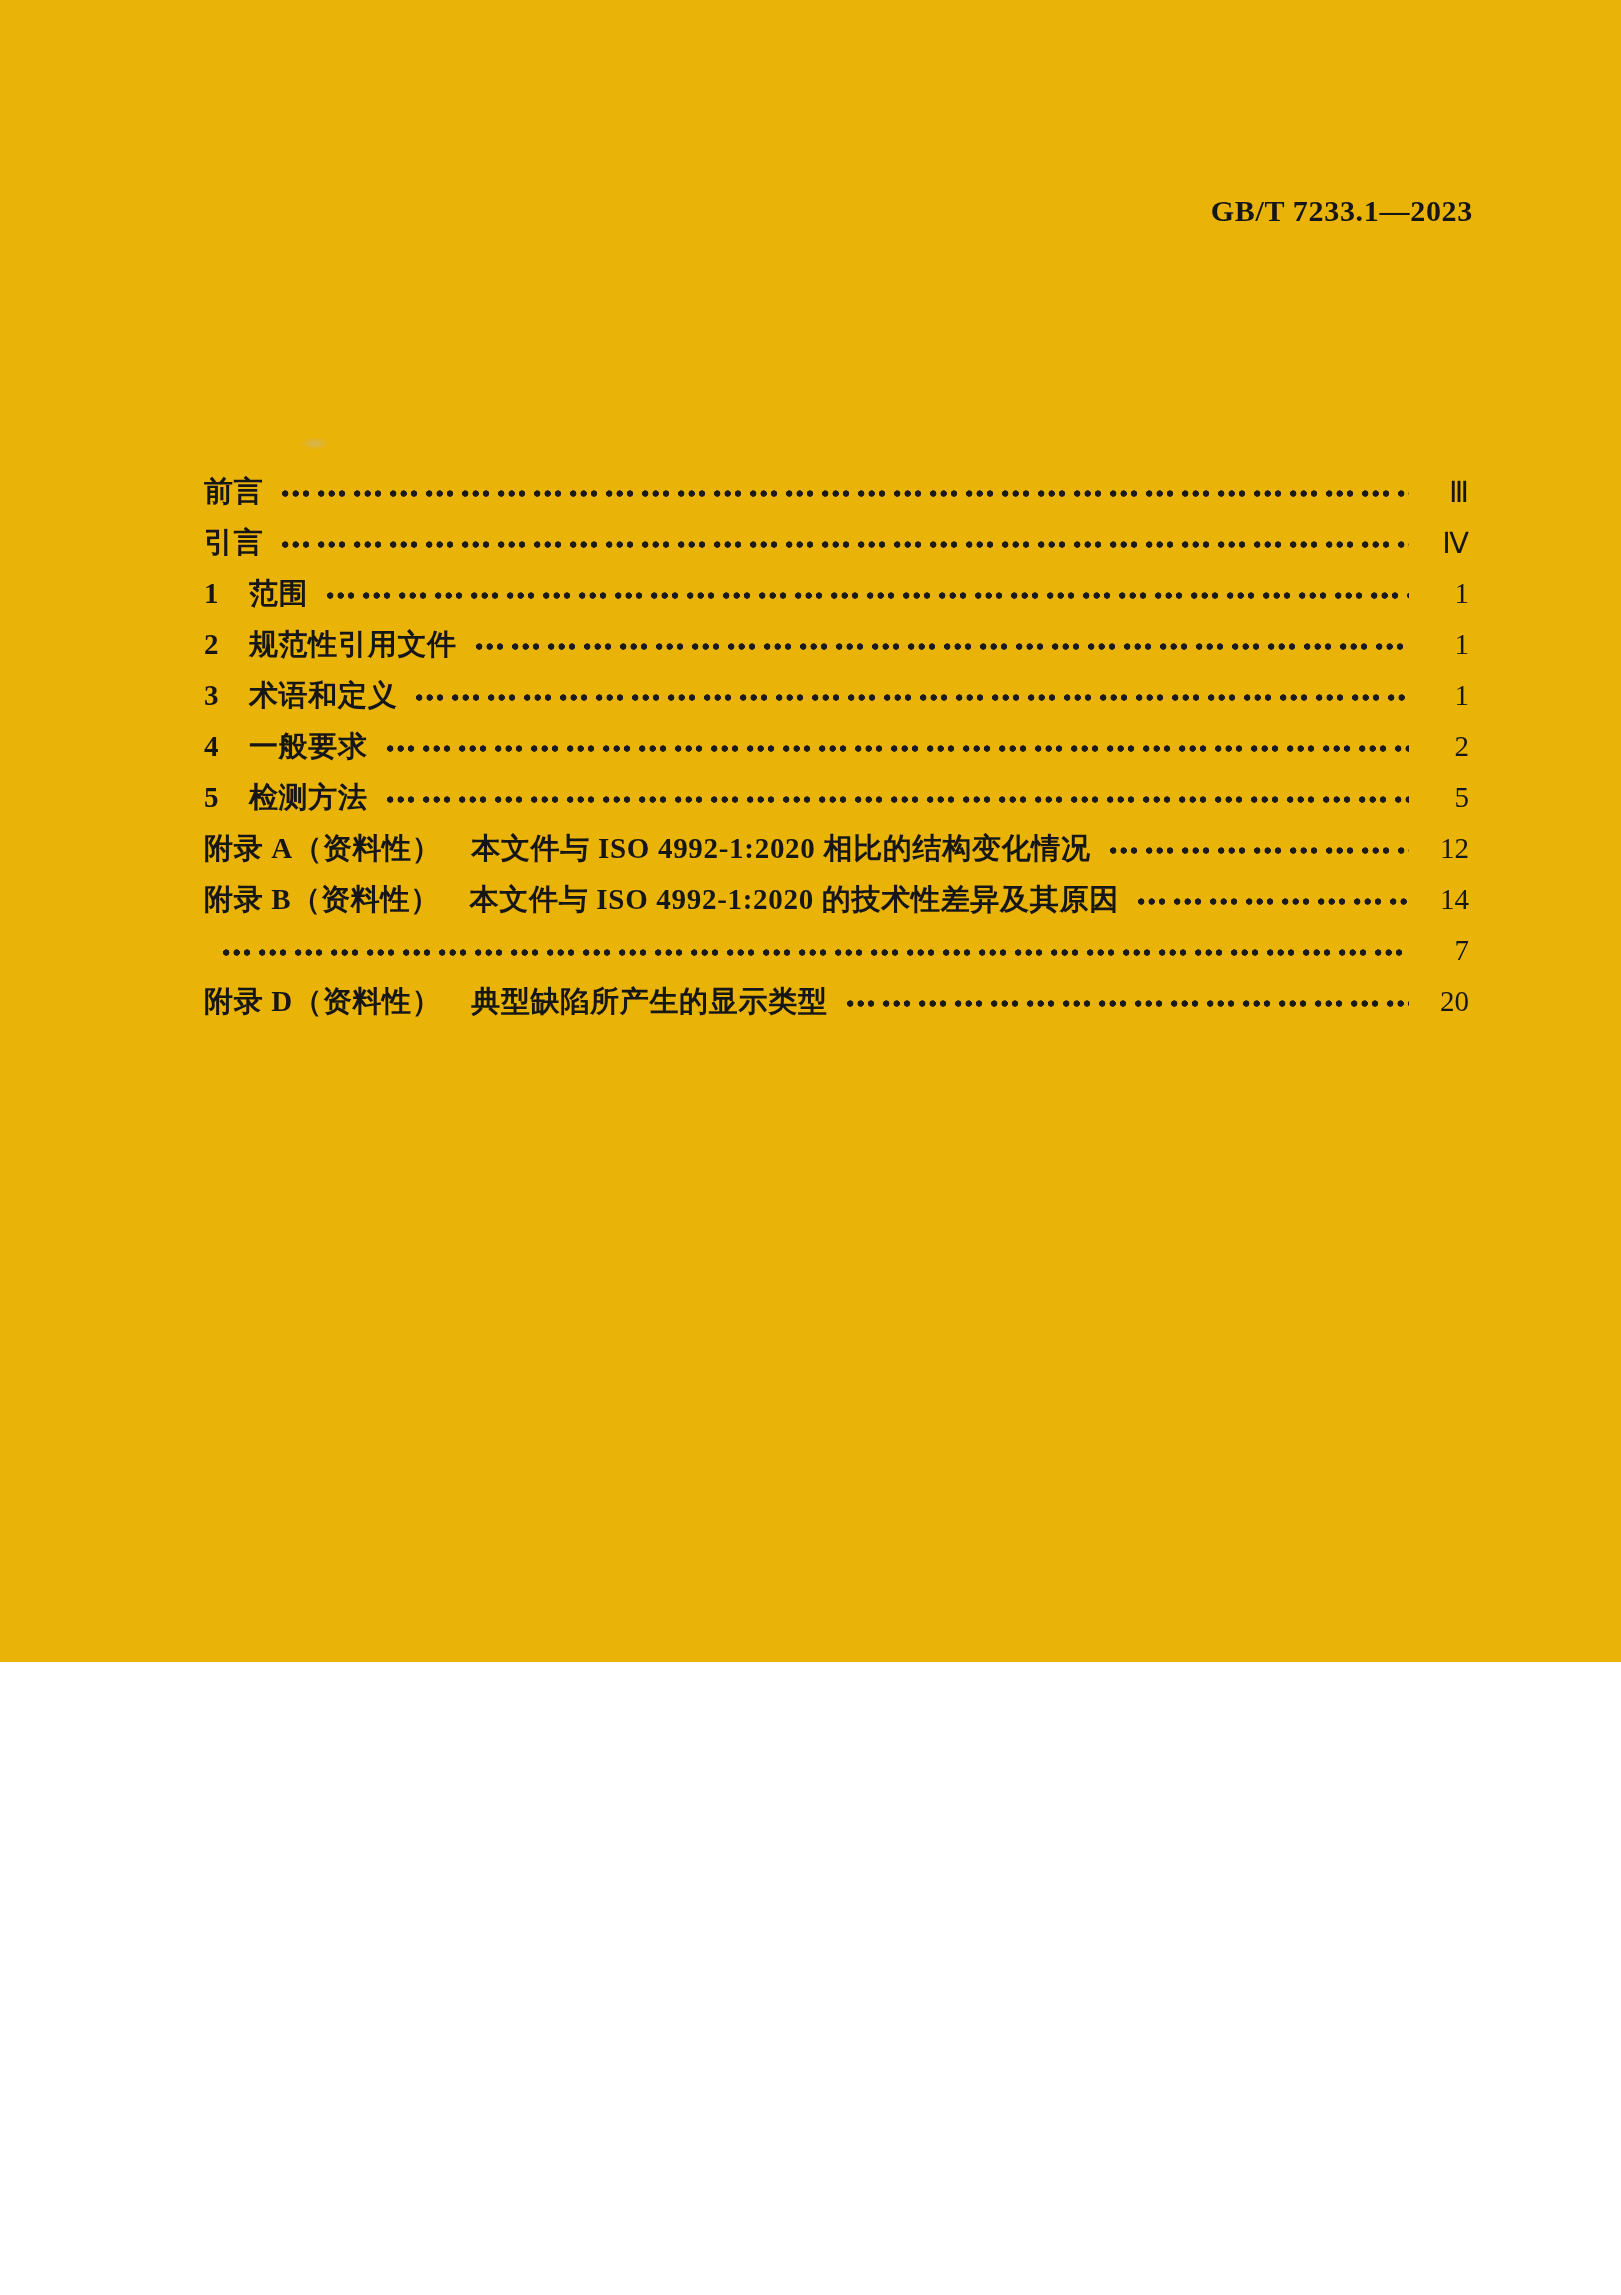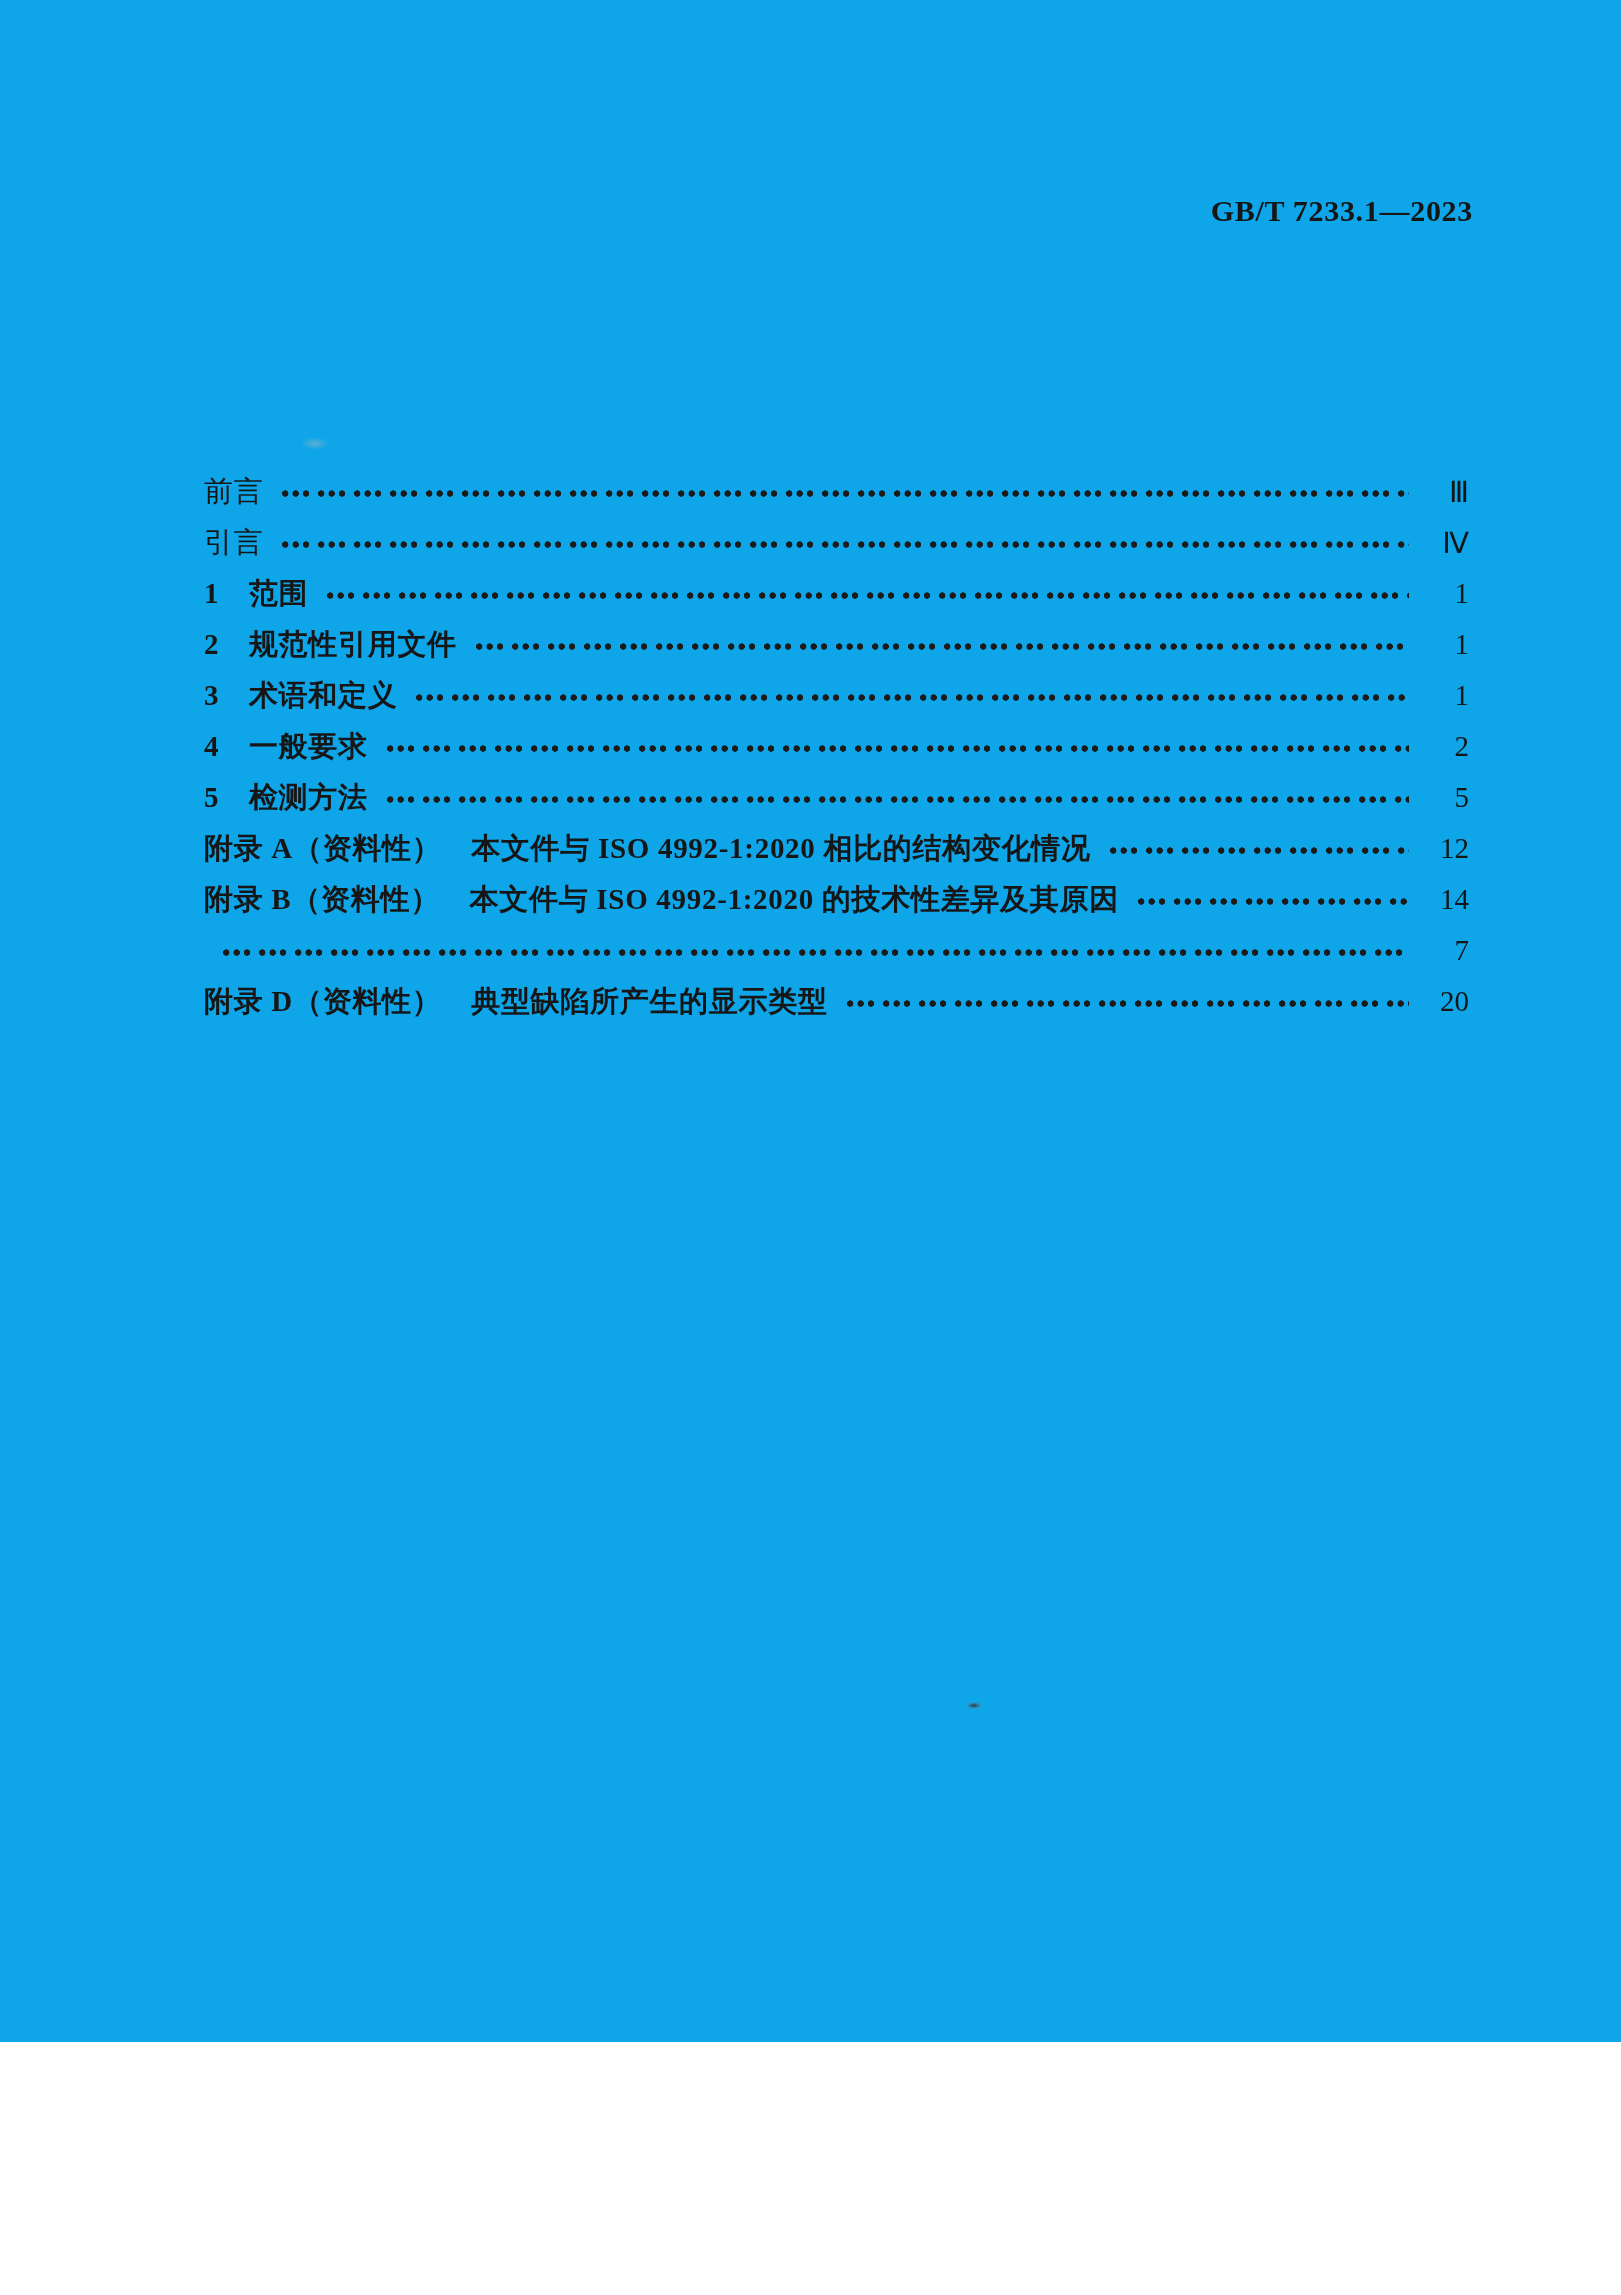"GB/T 7233.1—2023" .page { background: #0ea5e9 -> #eab308; height: 2042px -> 1662px }
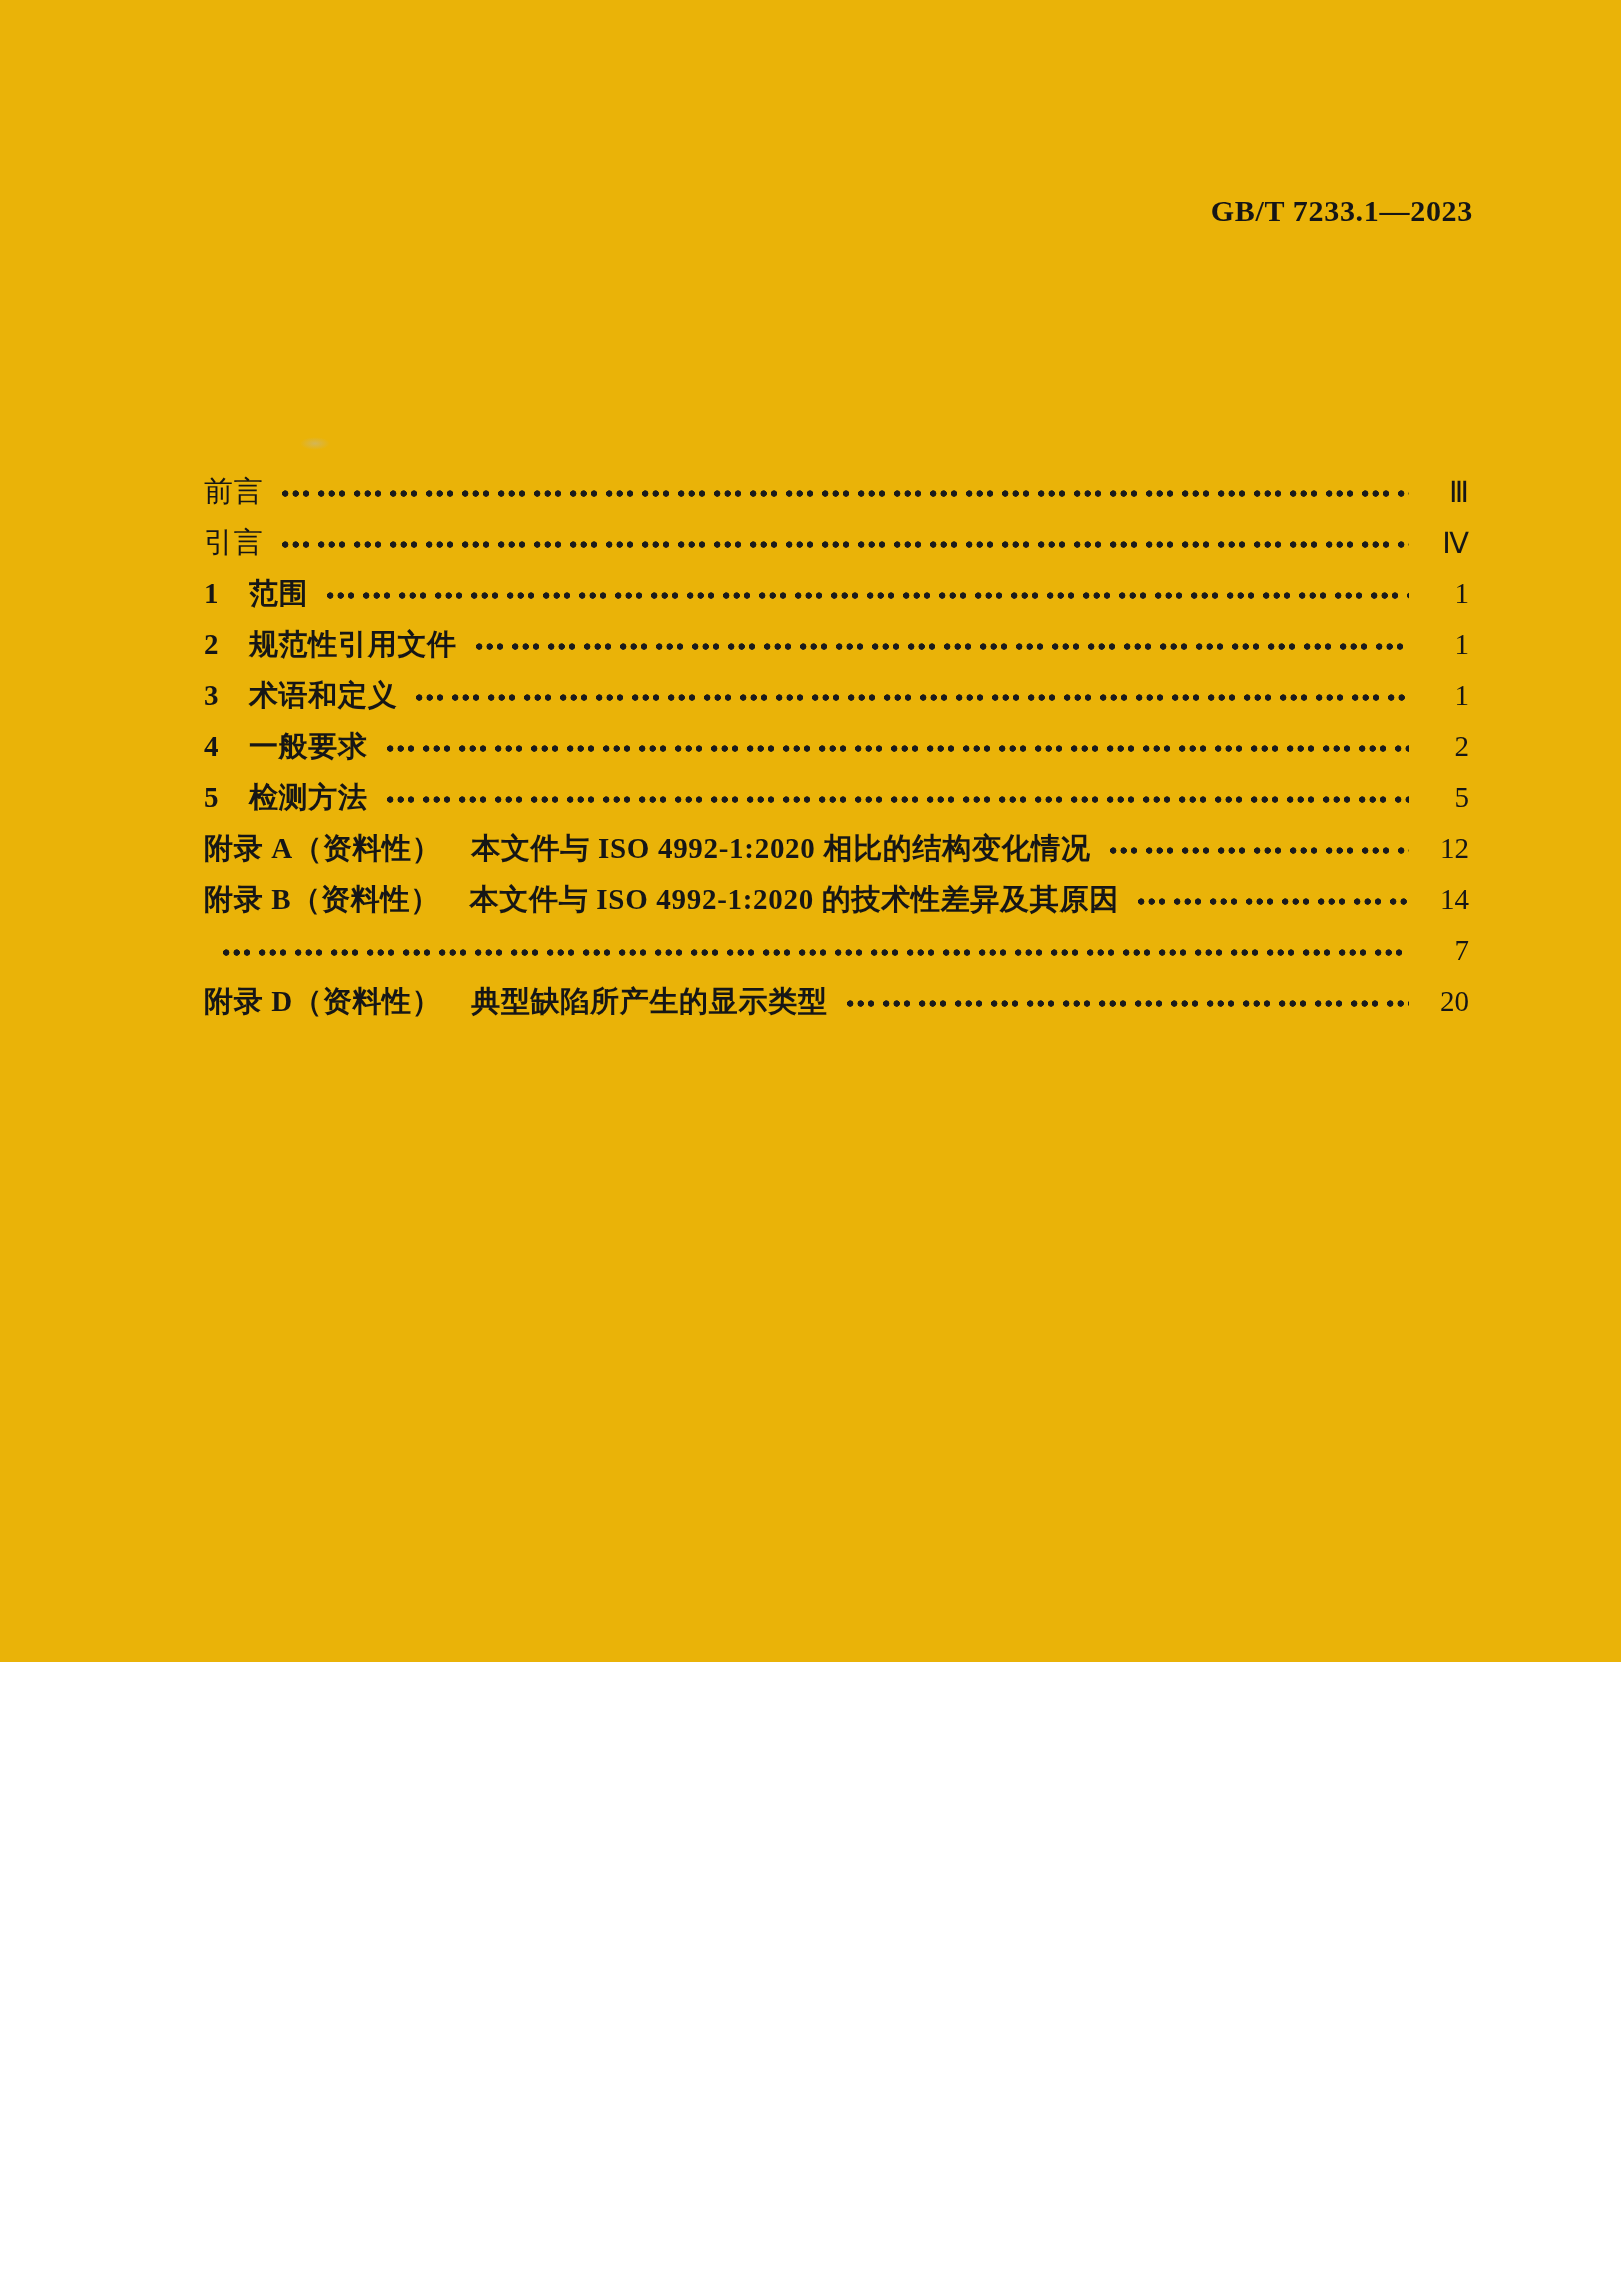"前言" .toc-row:nth-child(-n+2) .toc-label { font-weight: 400 -> 700 }
